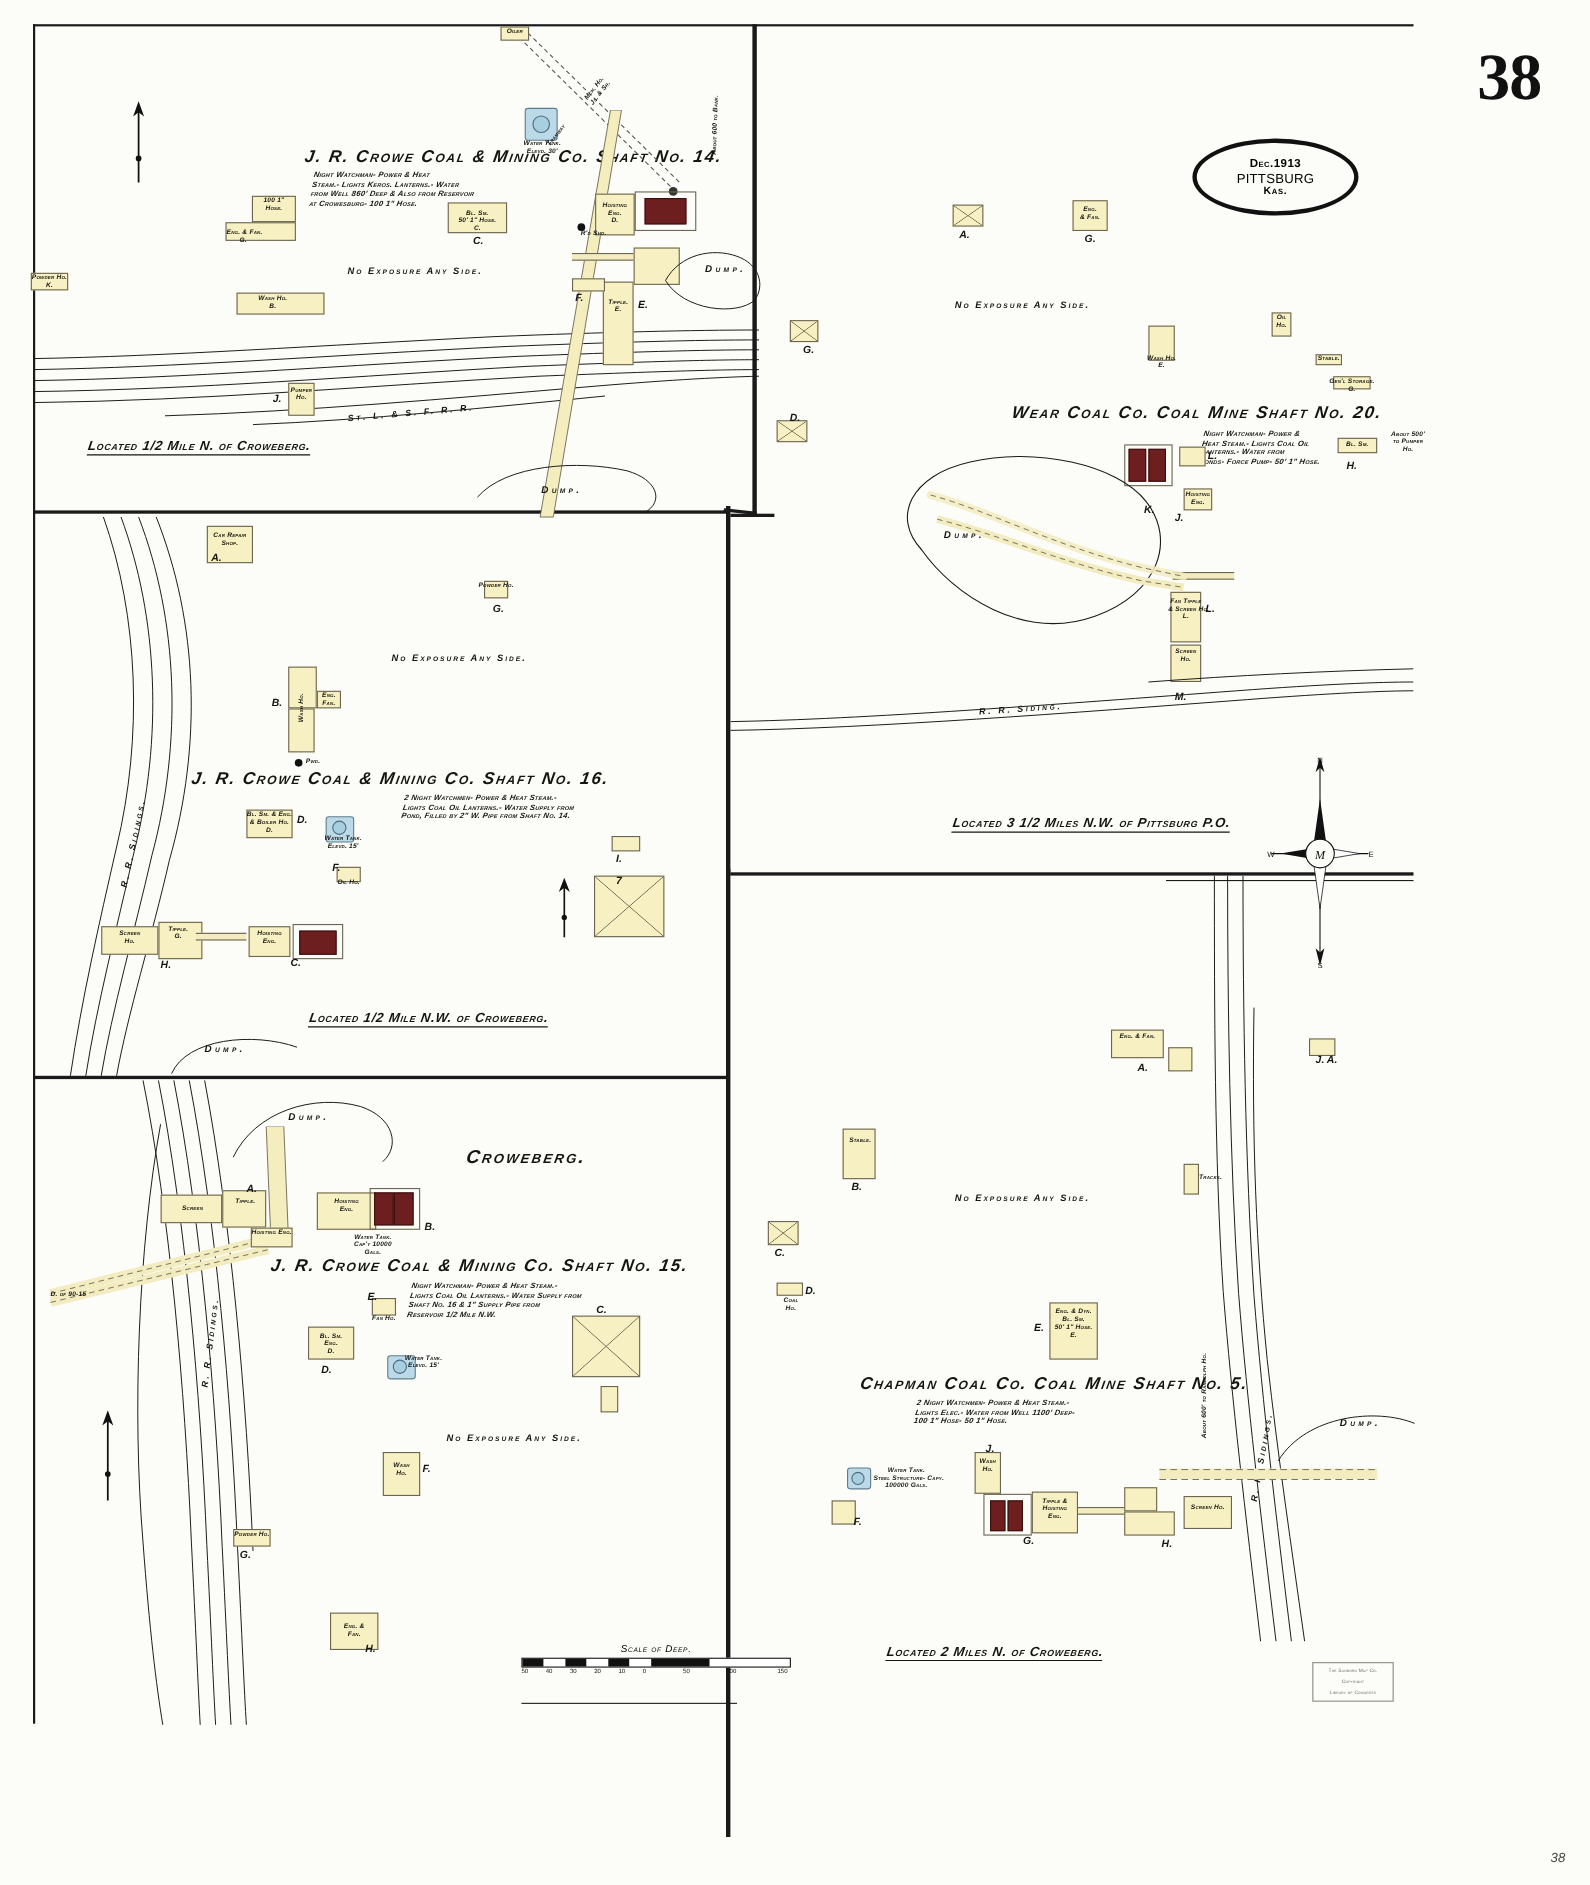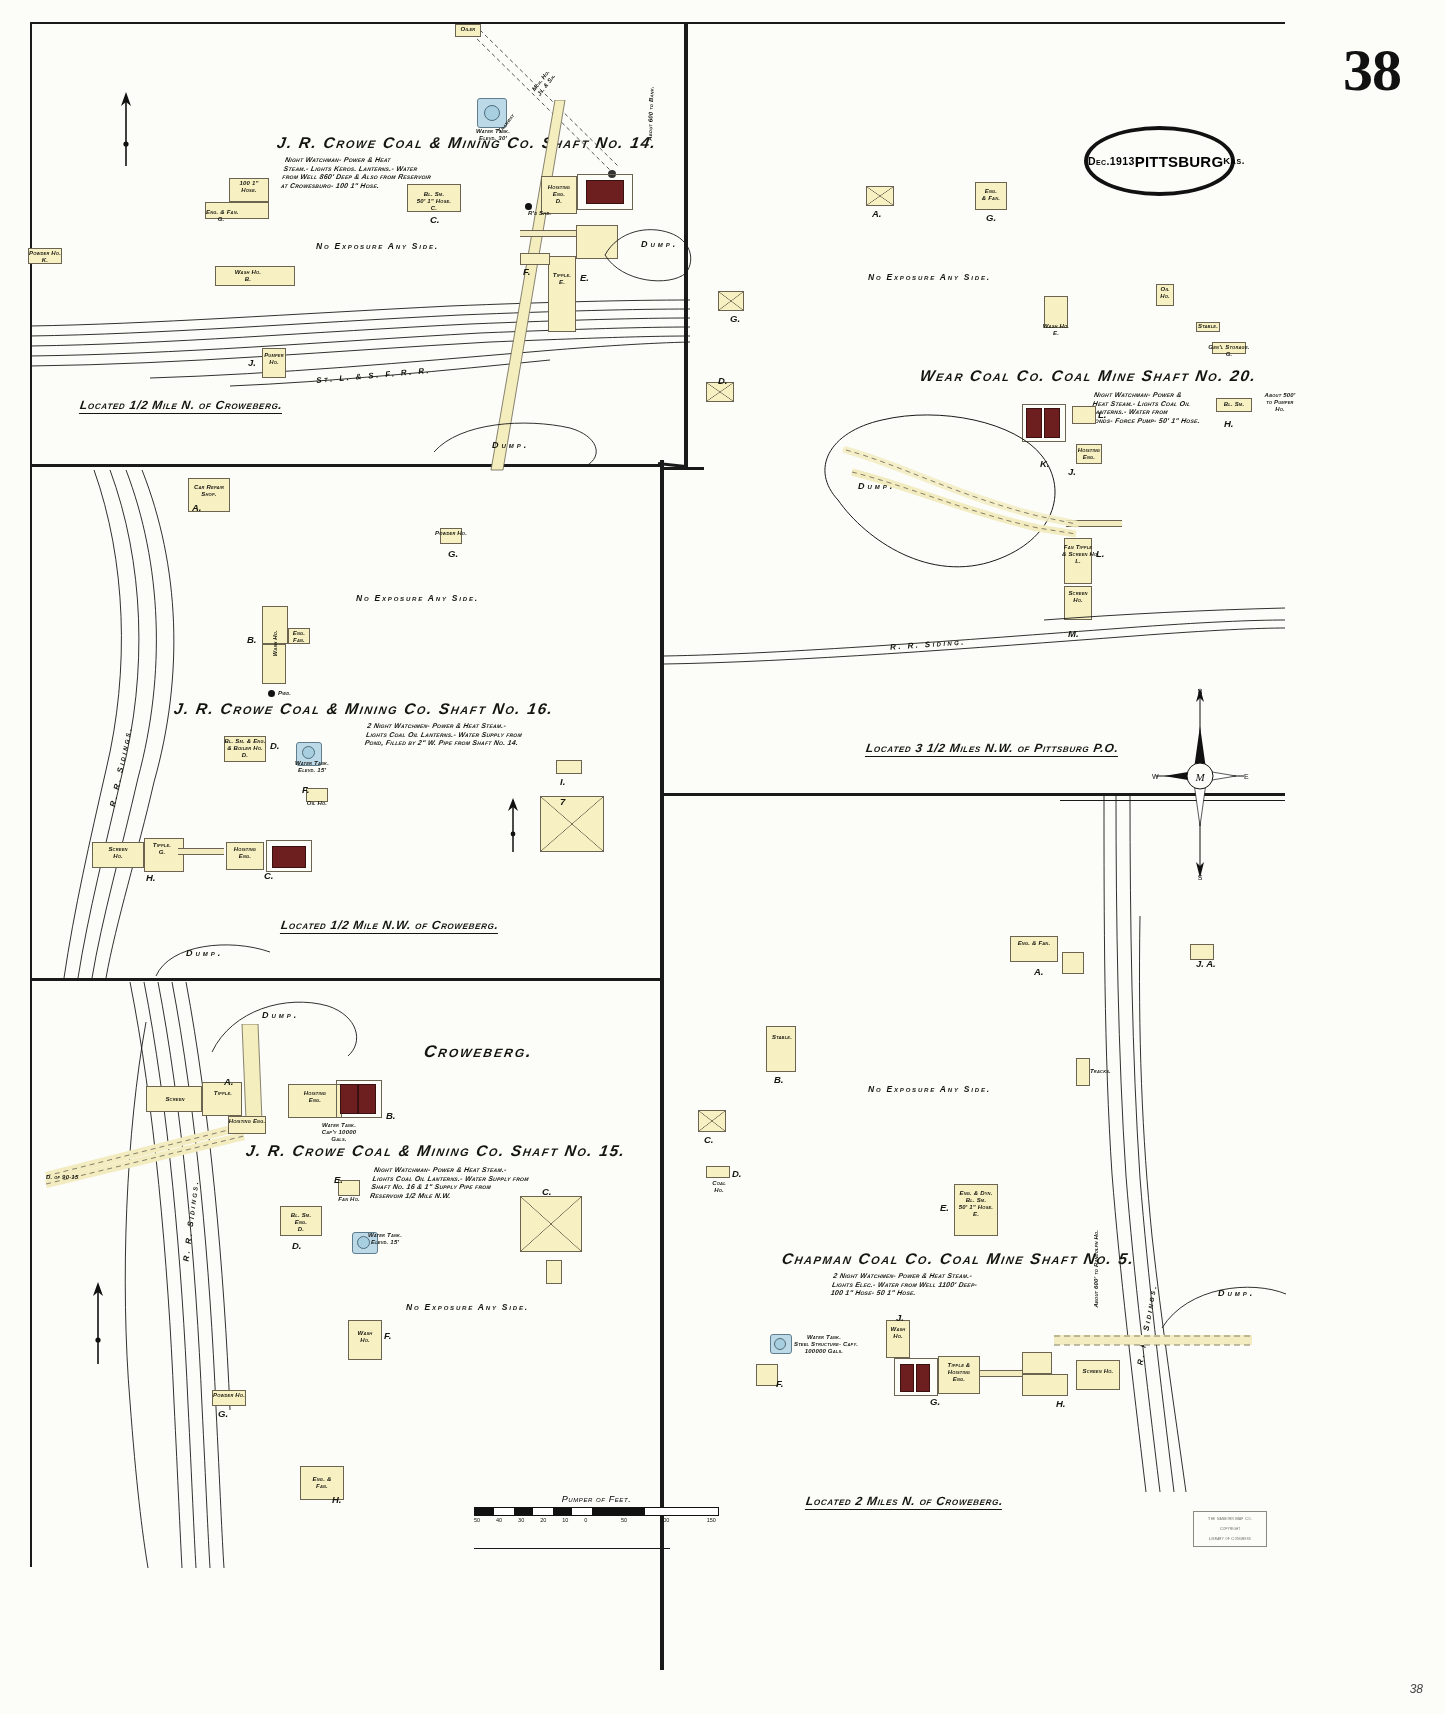"Dec.1913" #cart { flex-direction: row -> column; justify-content: flex-start -> center }
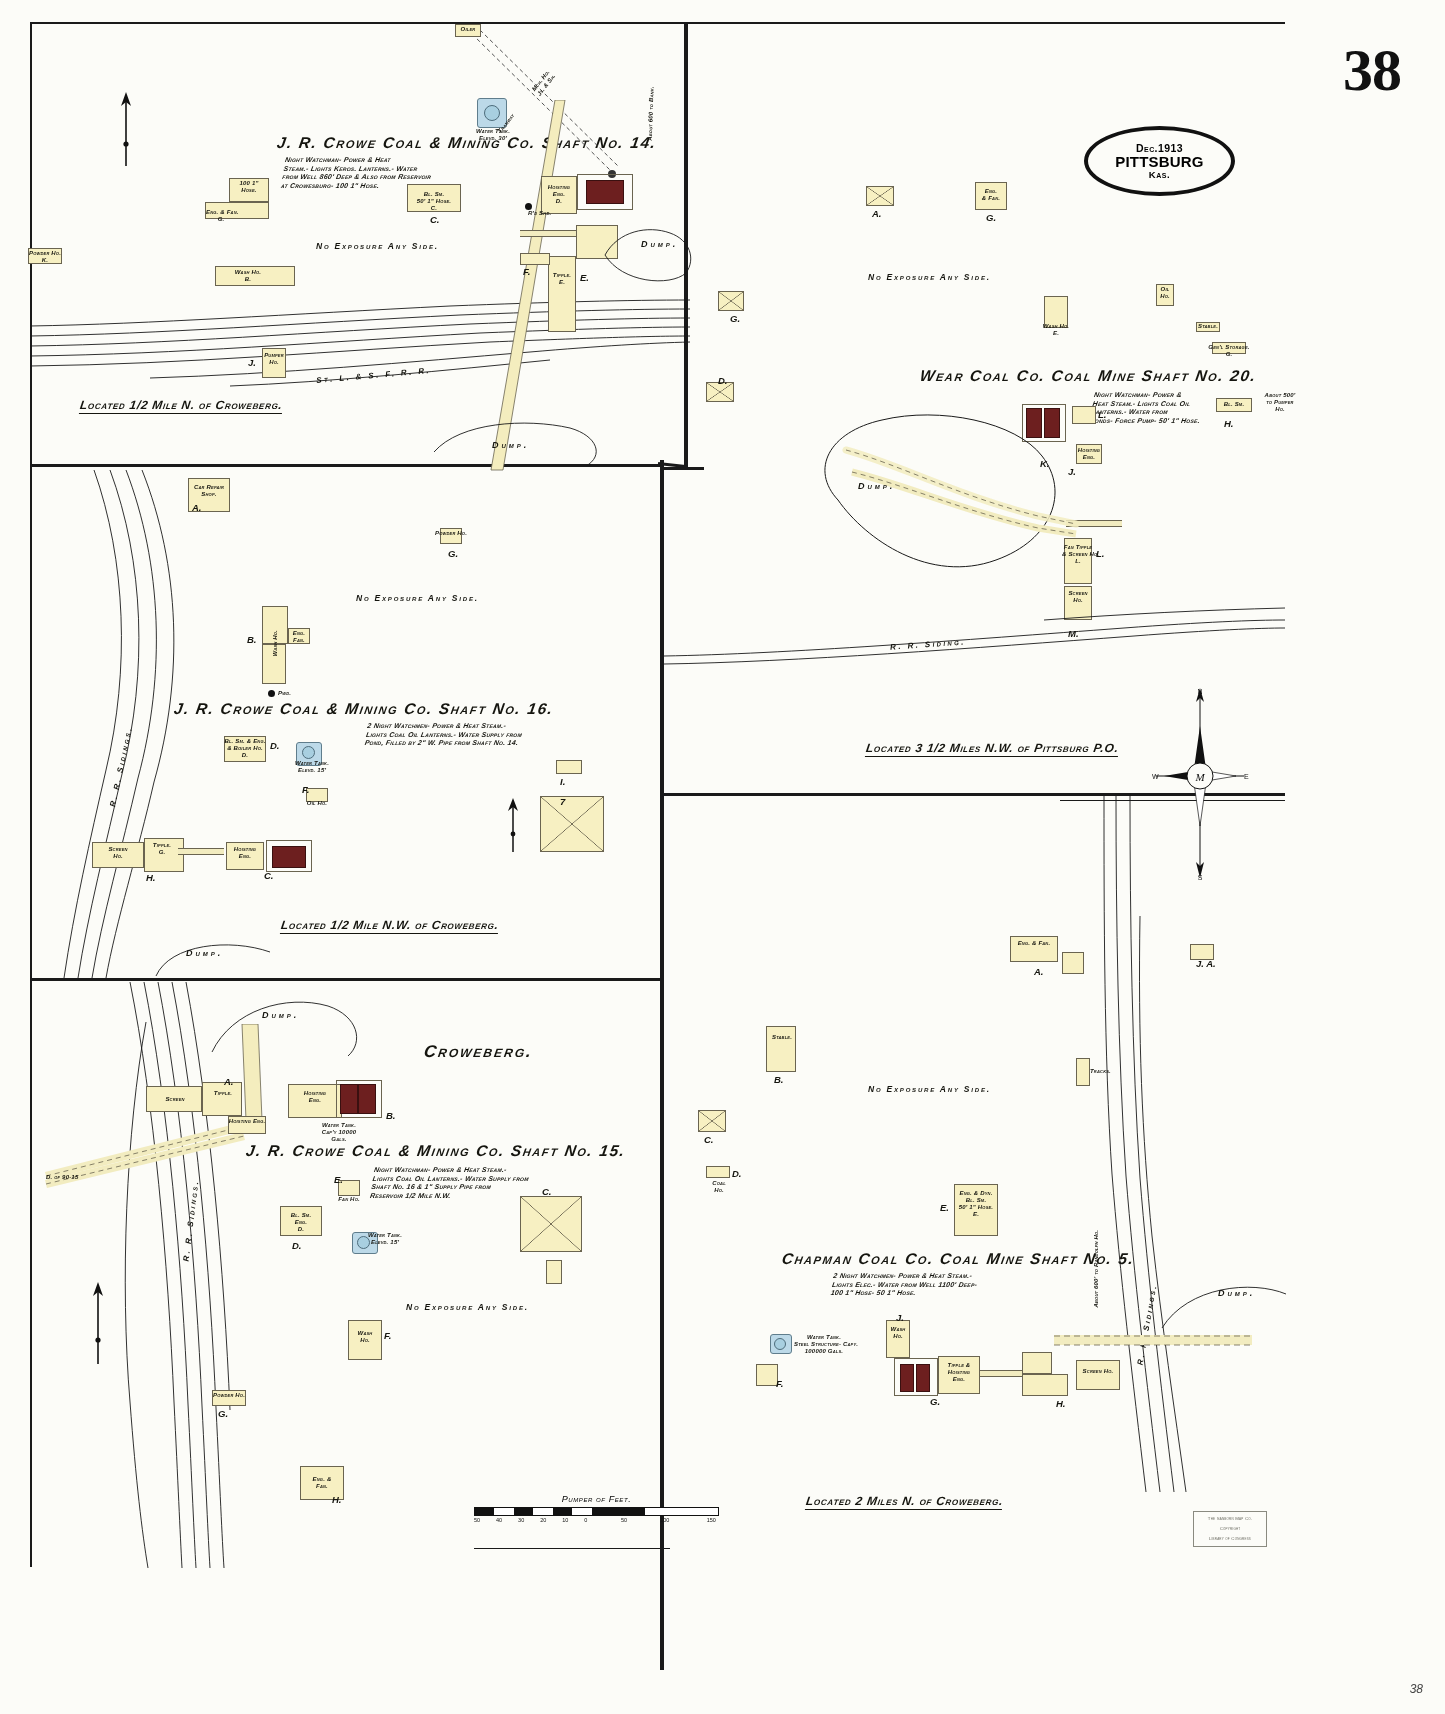"PITTSBURG" #cart .c2 { font-size: 15px -> 12px; font-weight: bold -> normal }
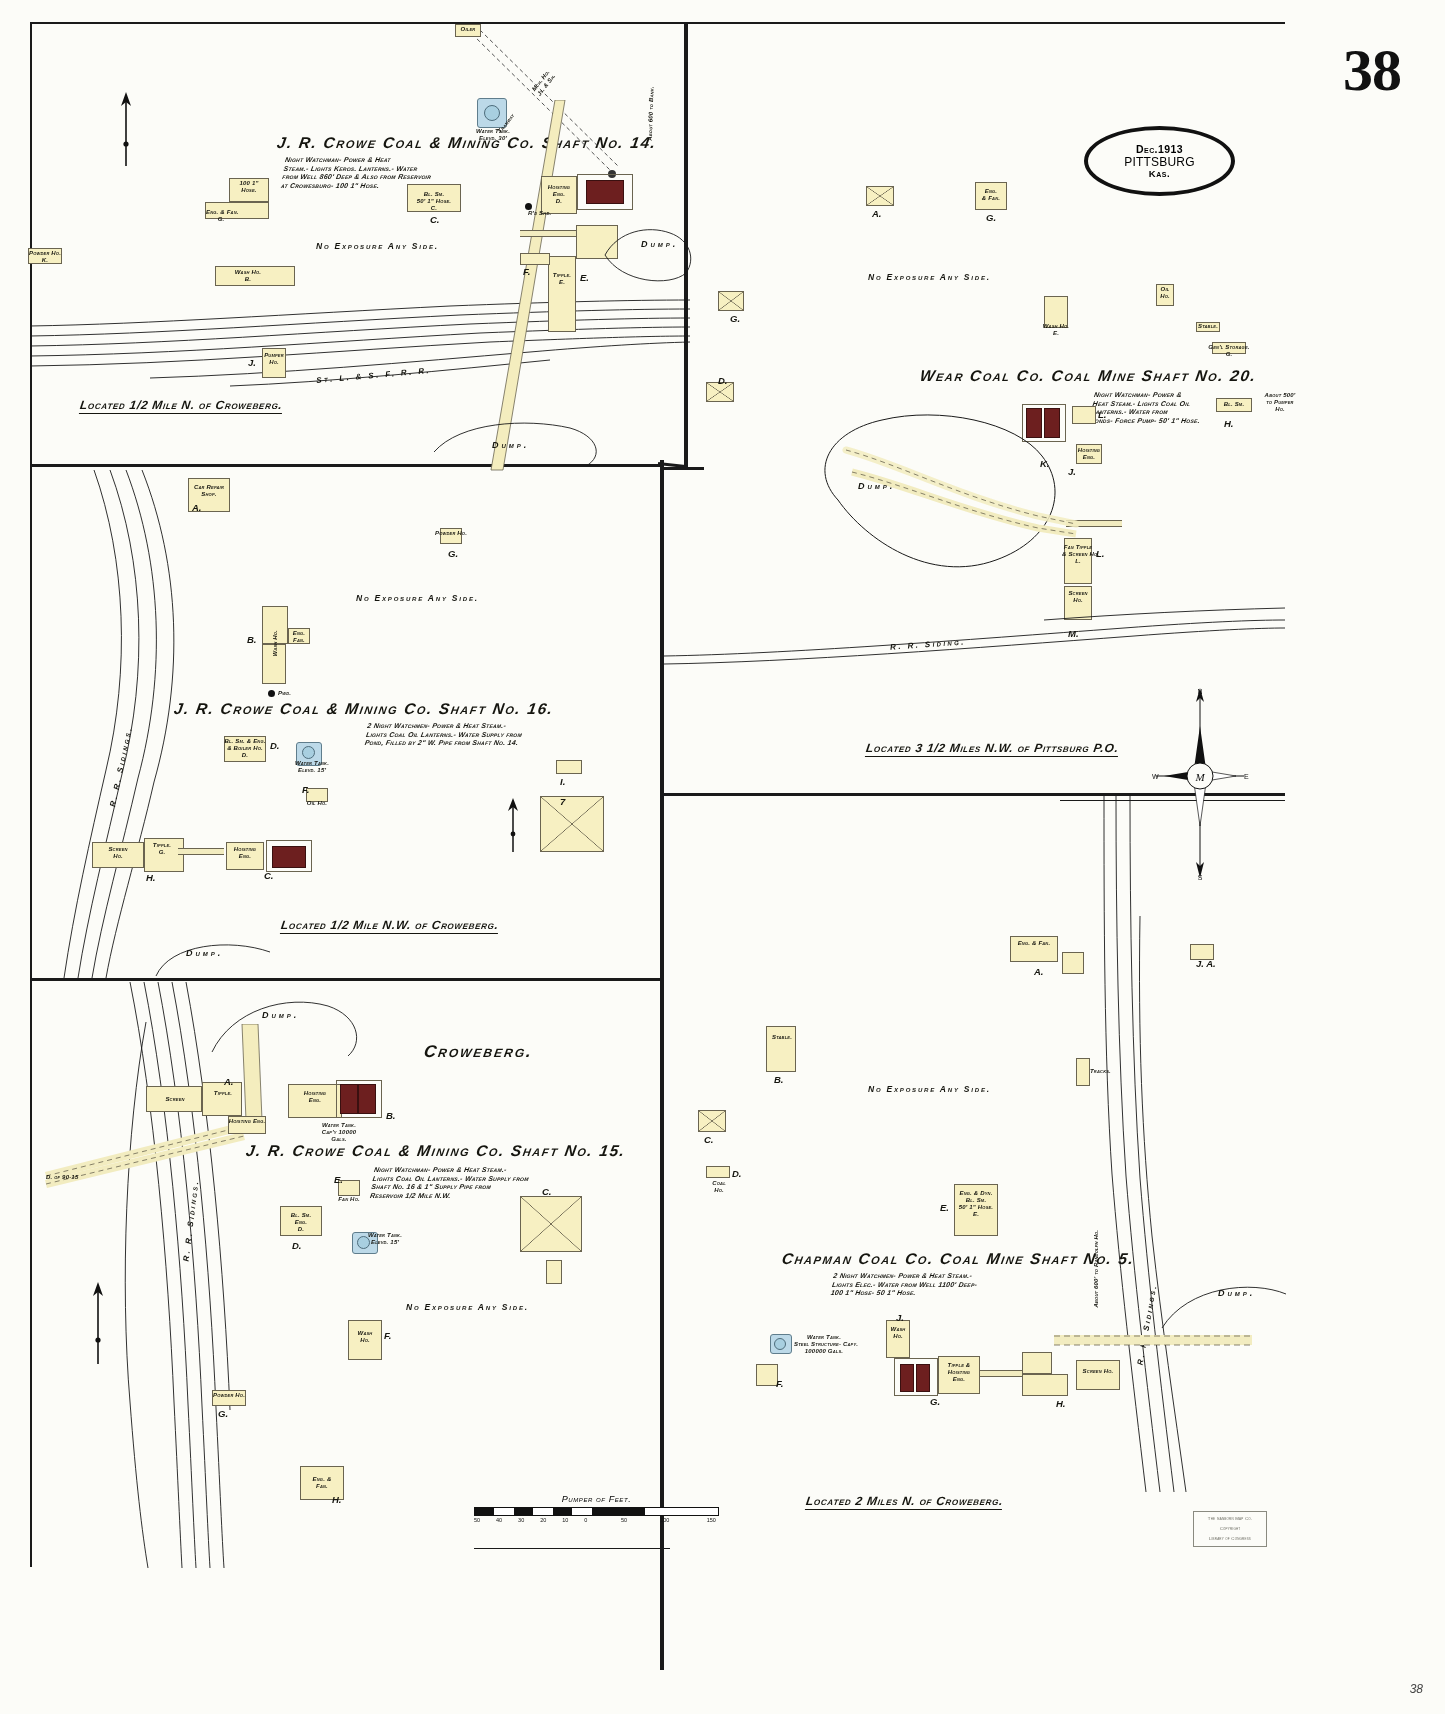"Pumper of Feet." div.stitle { text: Pumper of Feet -> Scale of Deep }
